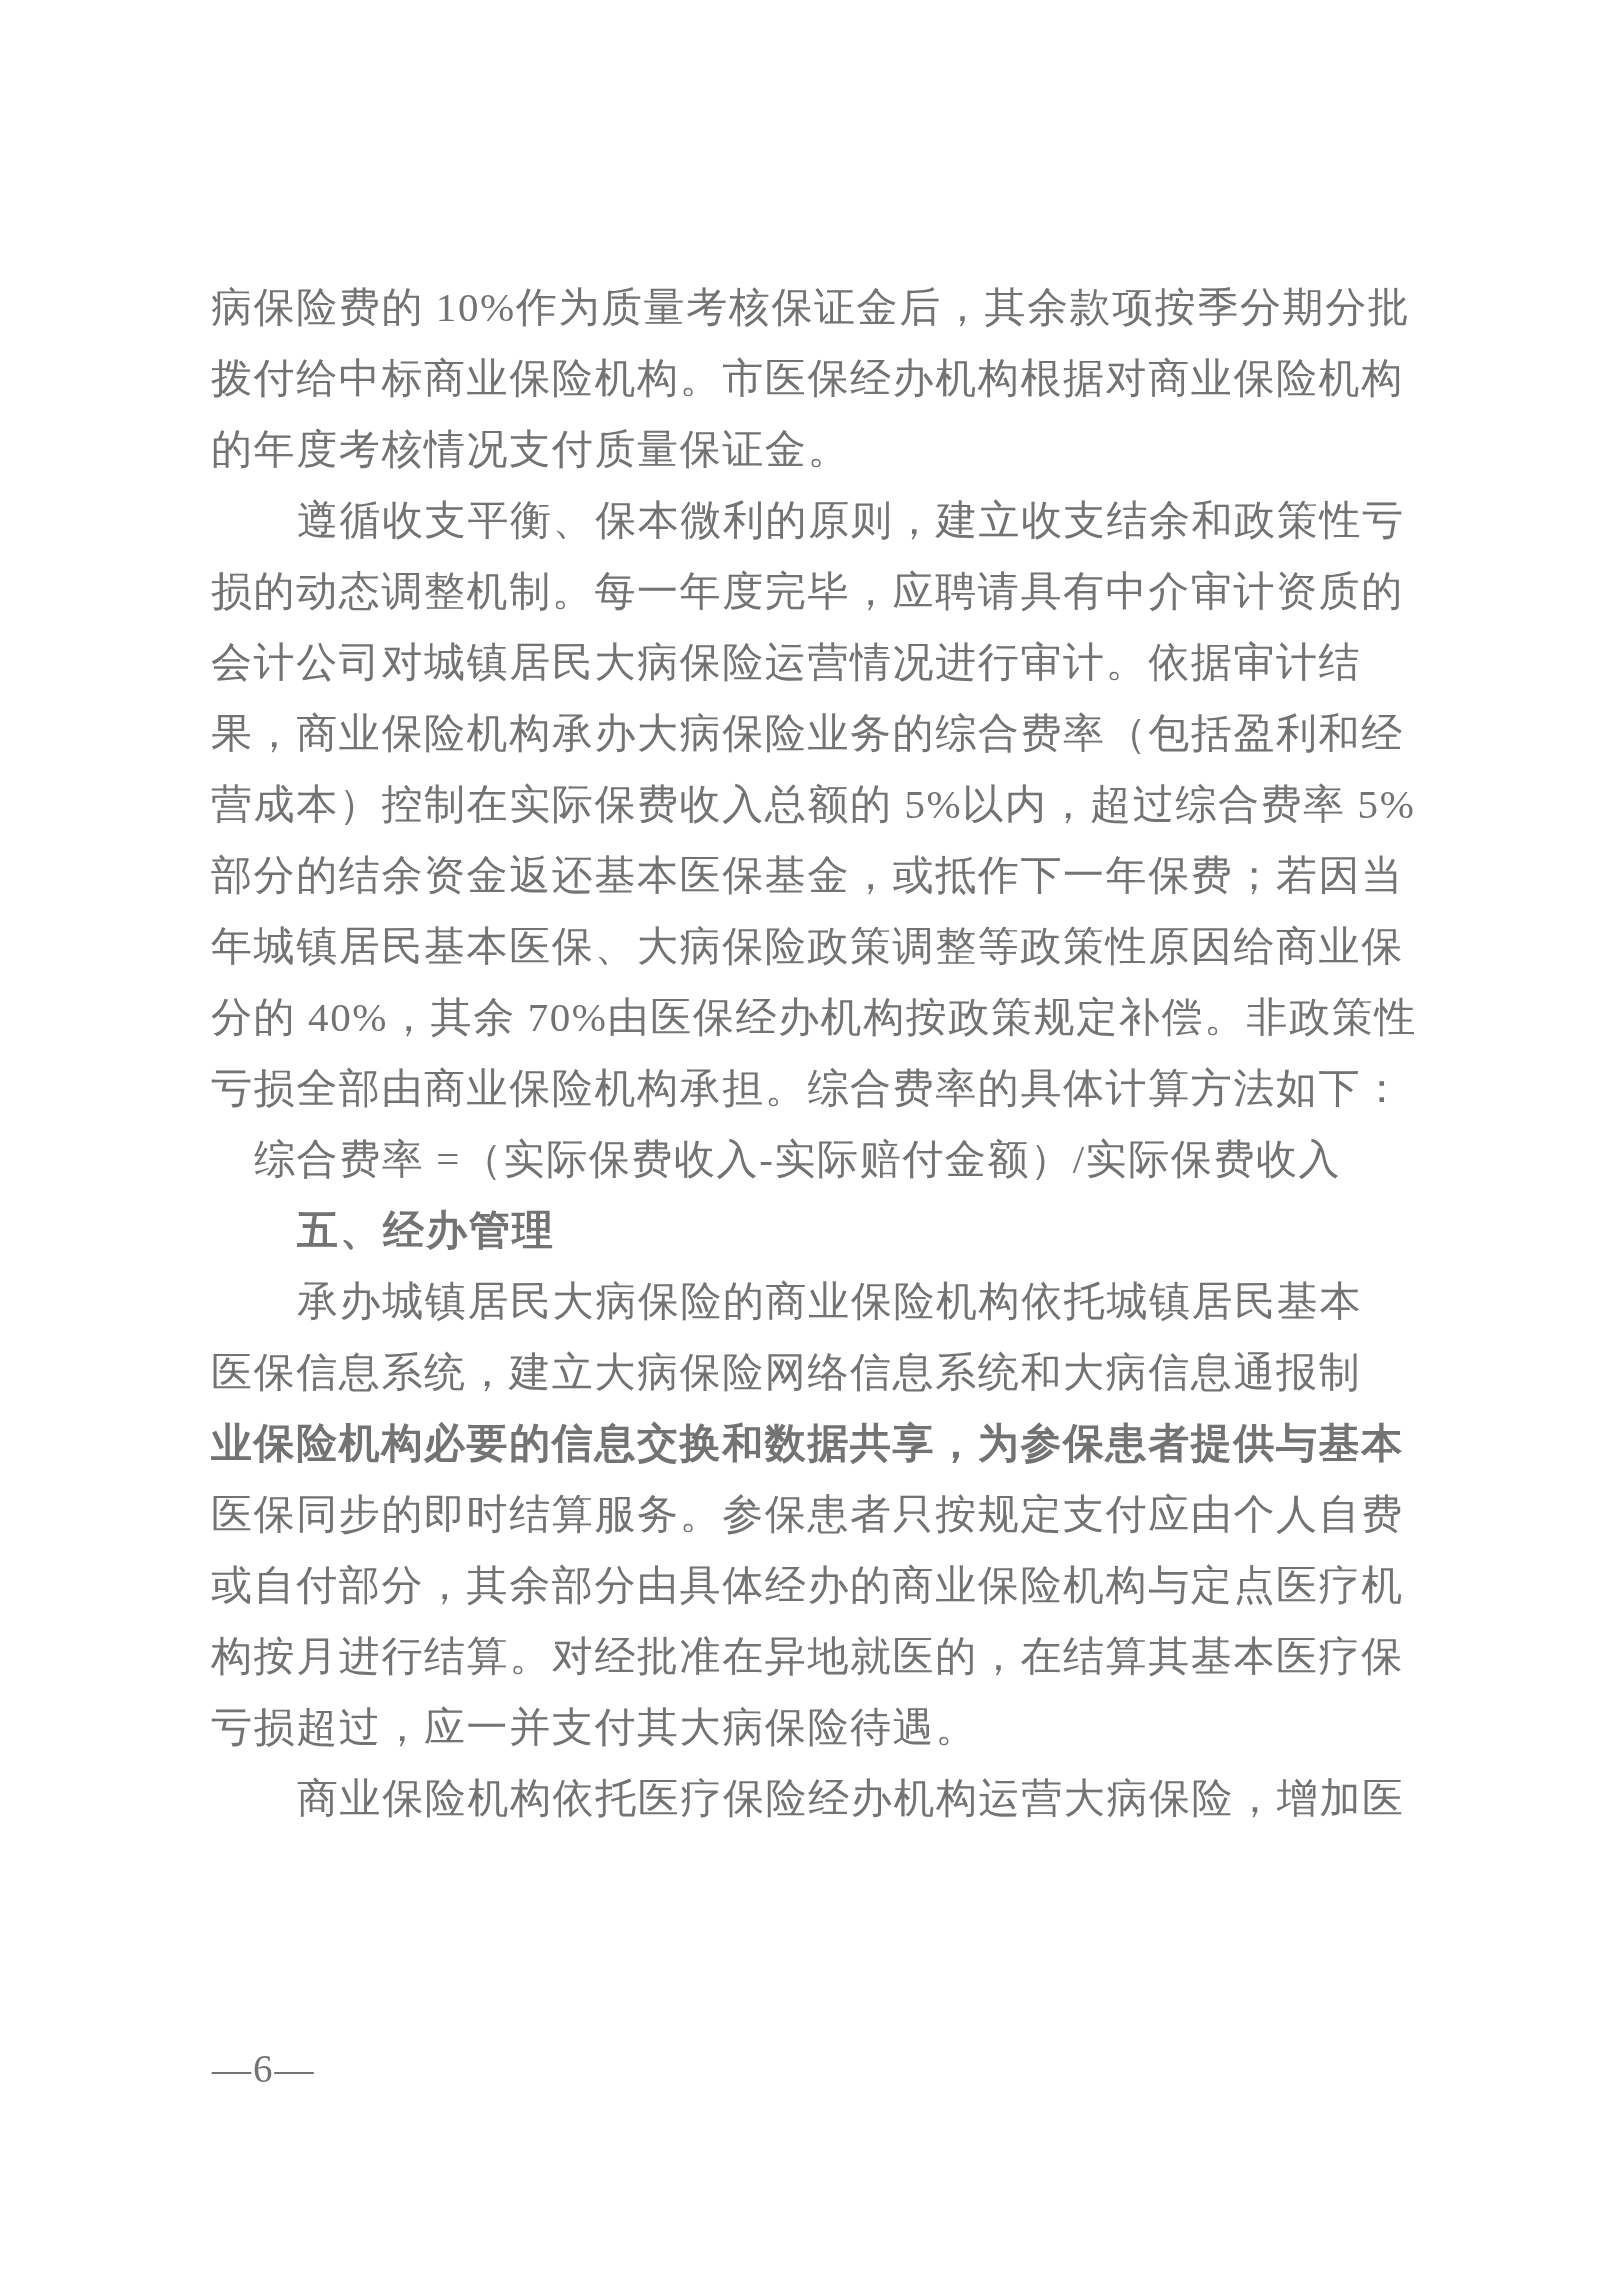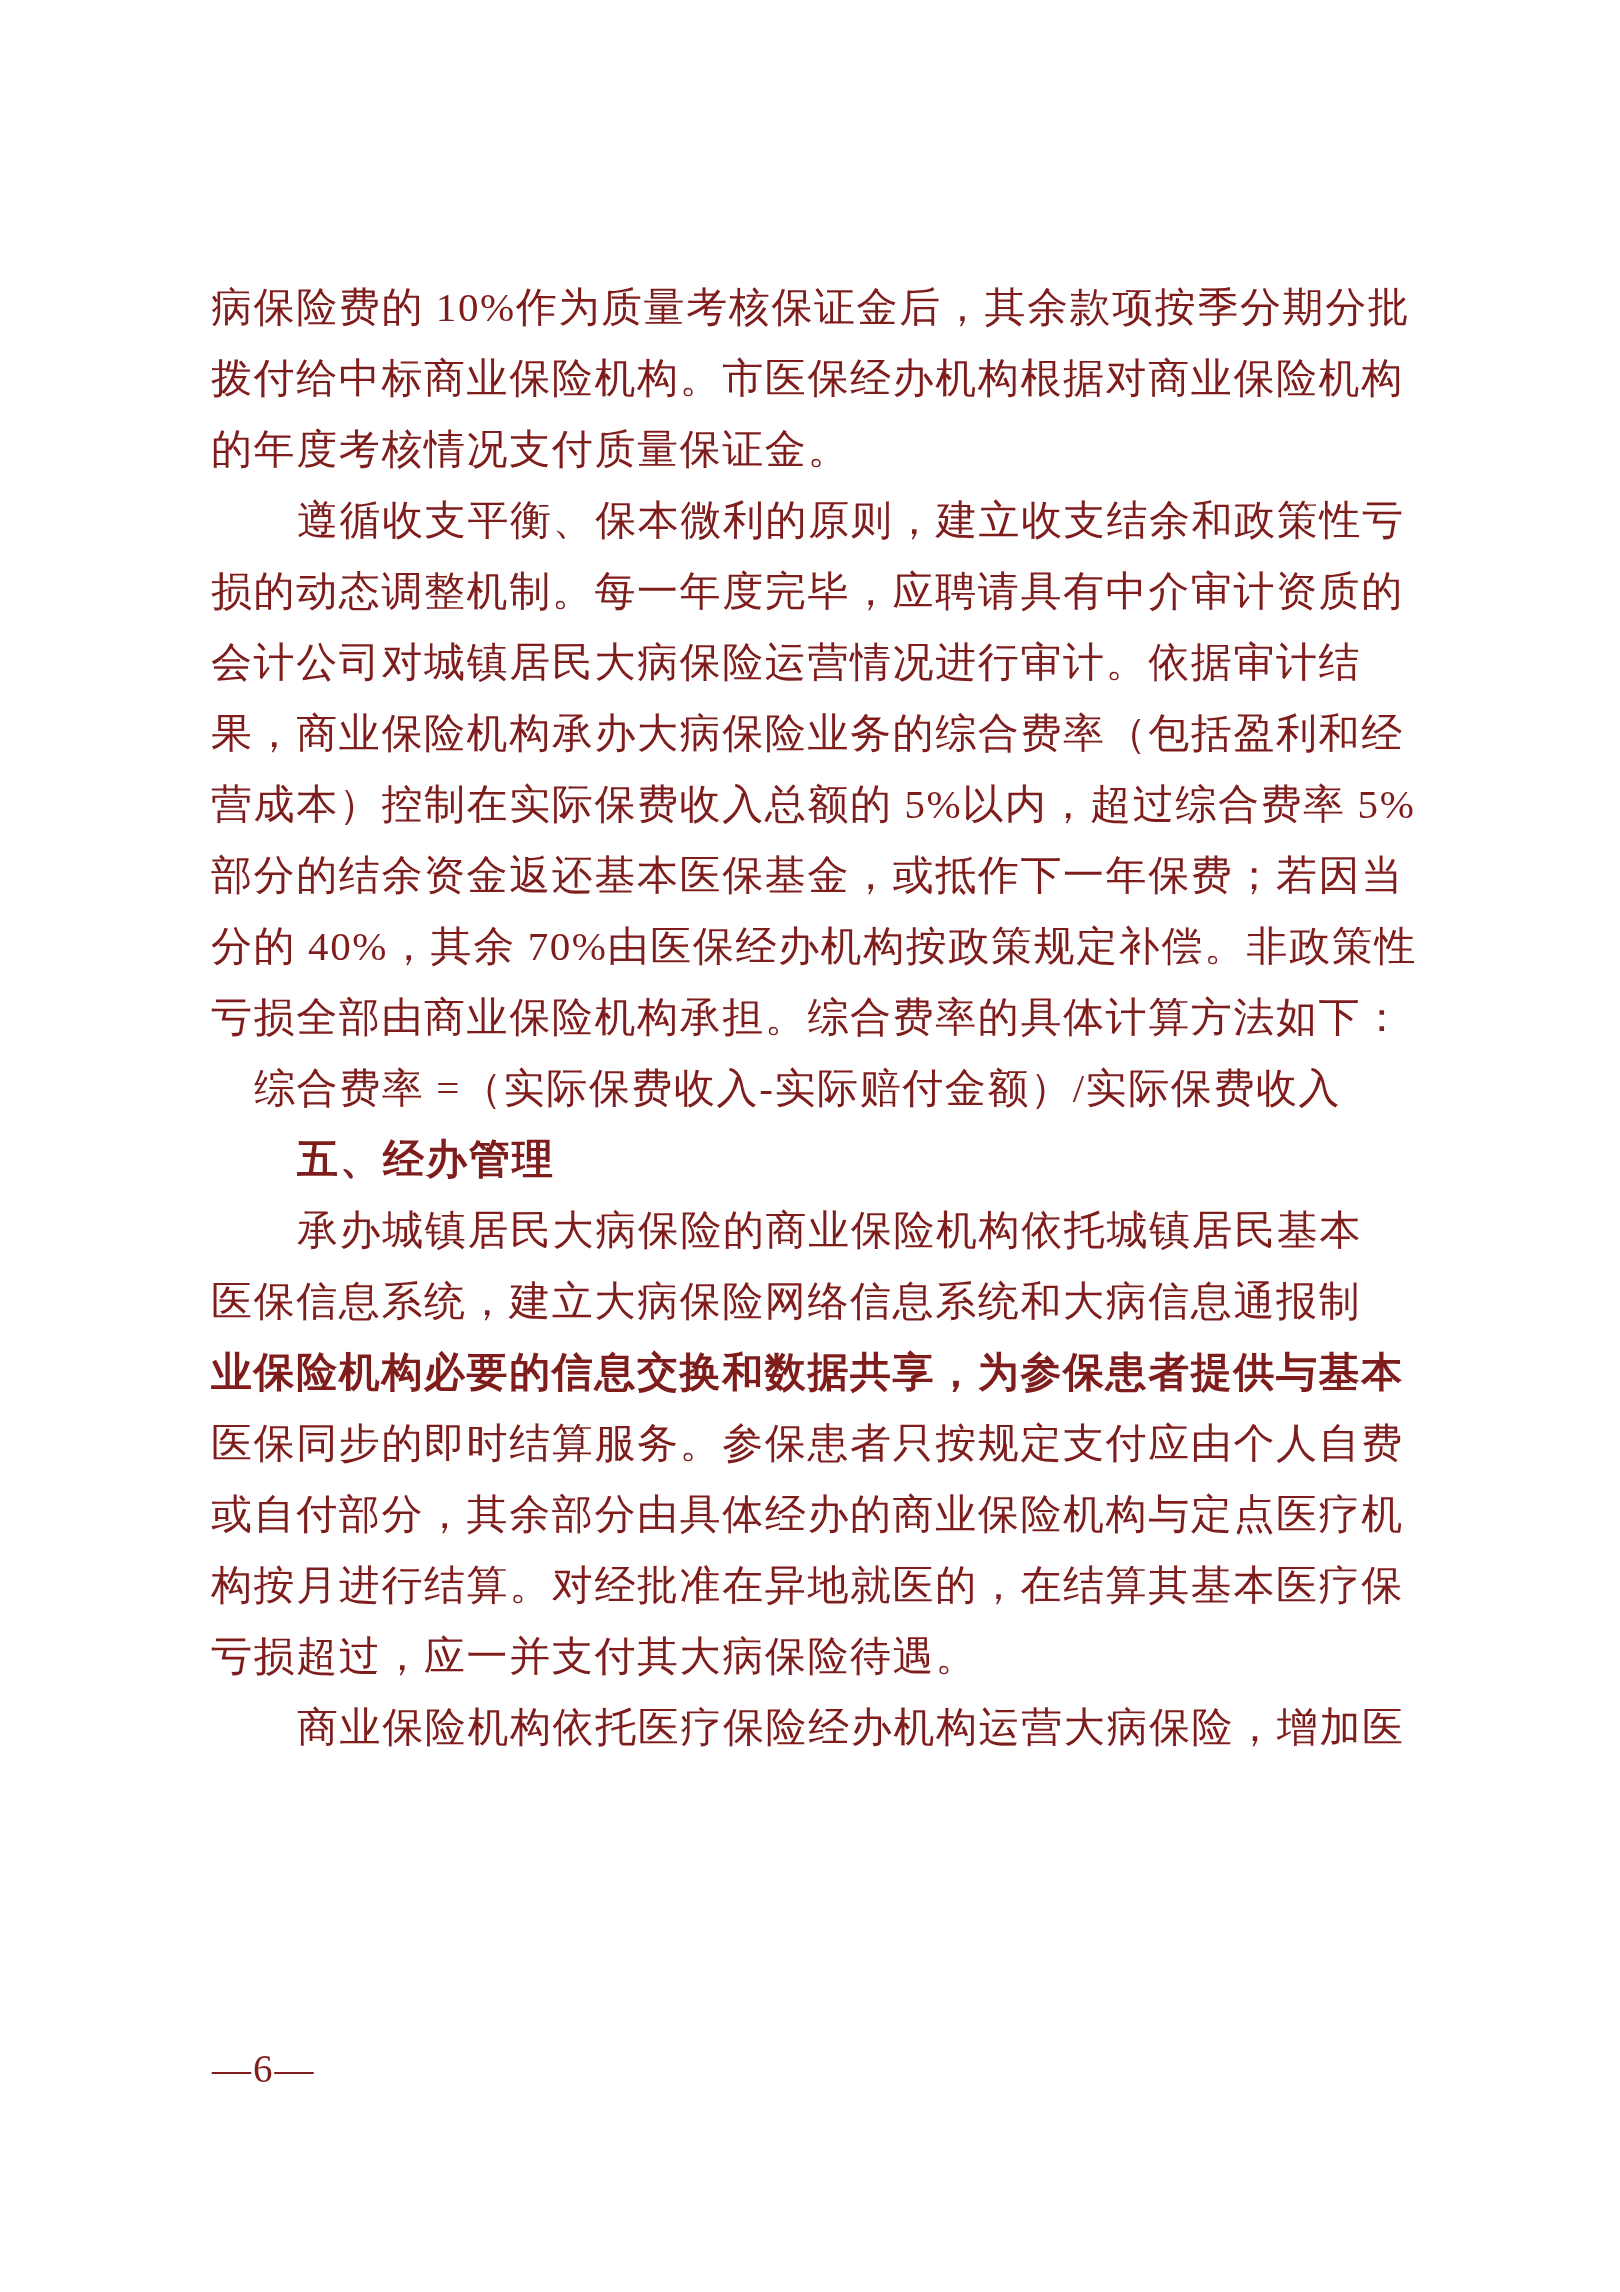"病保险费的 10%作为质量考核保证金后，其余款项按季分期分批" .page { color: #7f1d1d -> #737373 }
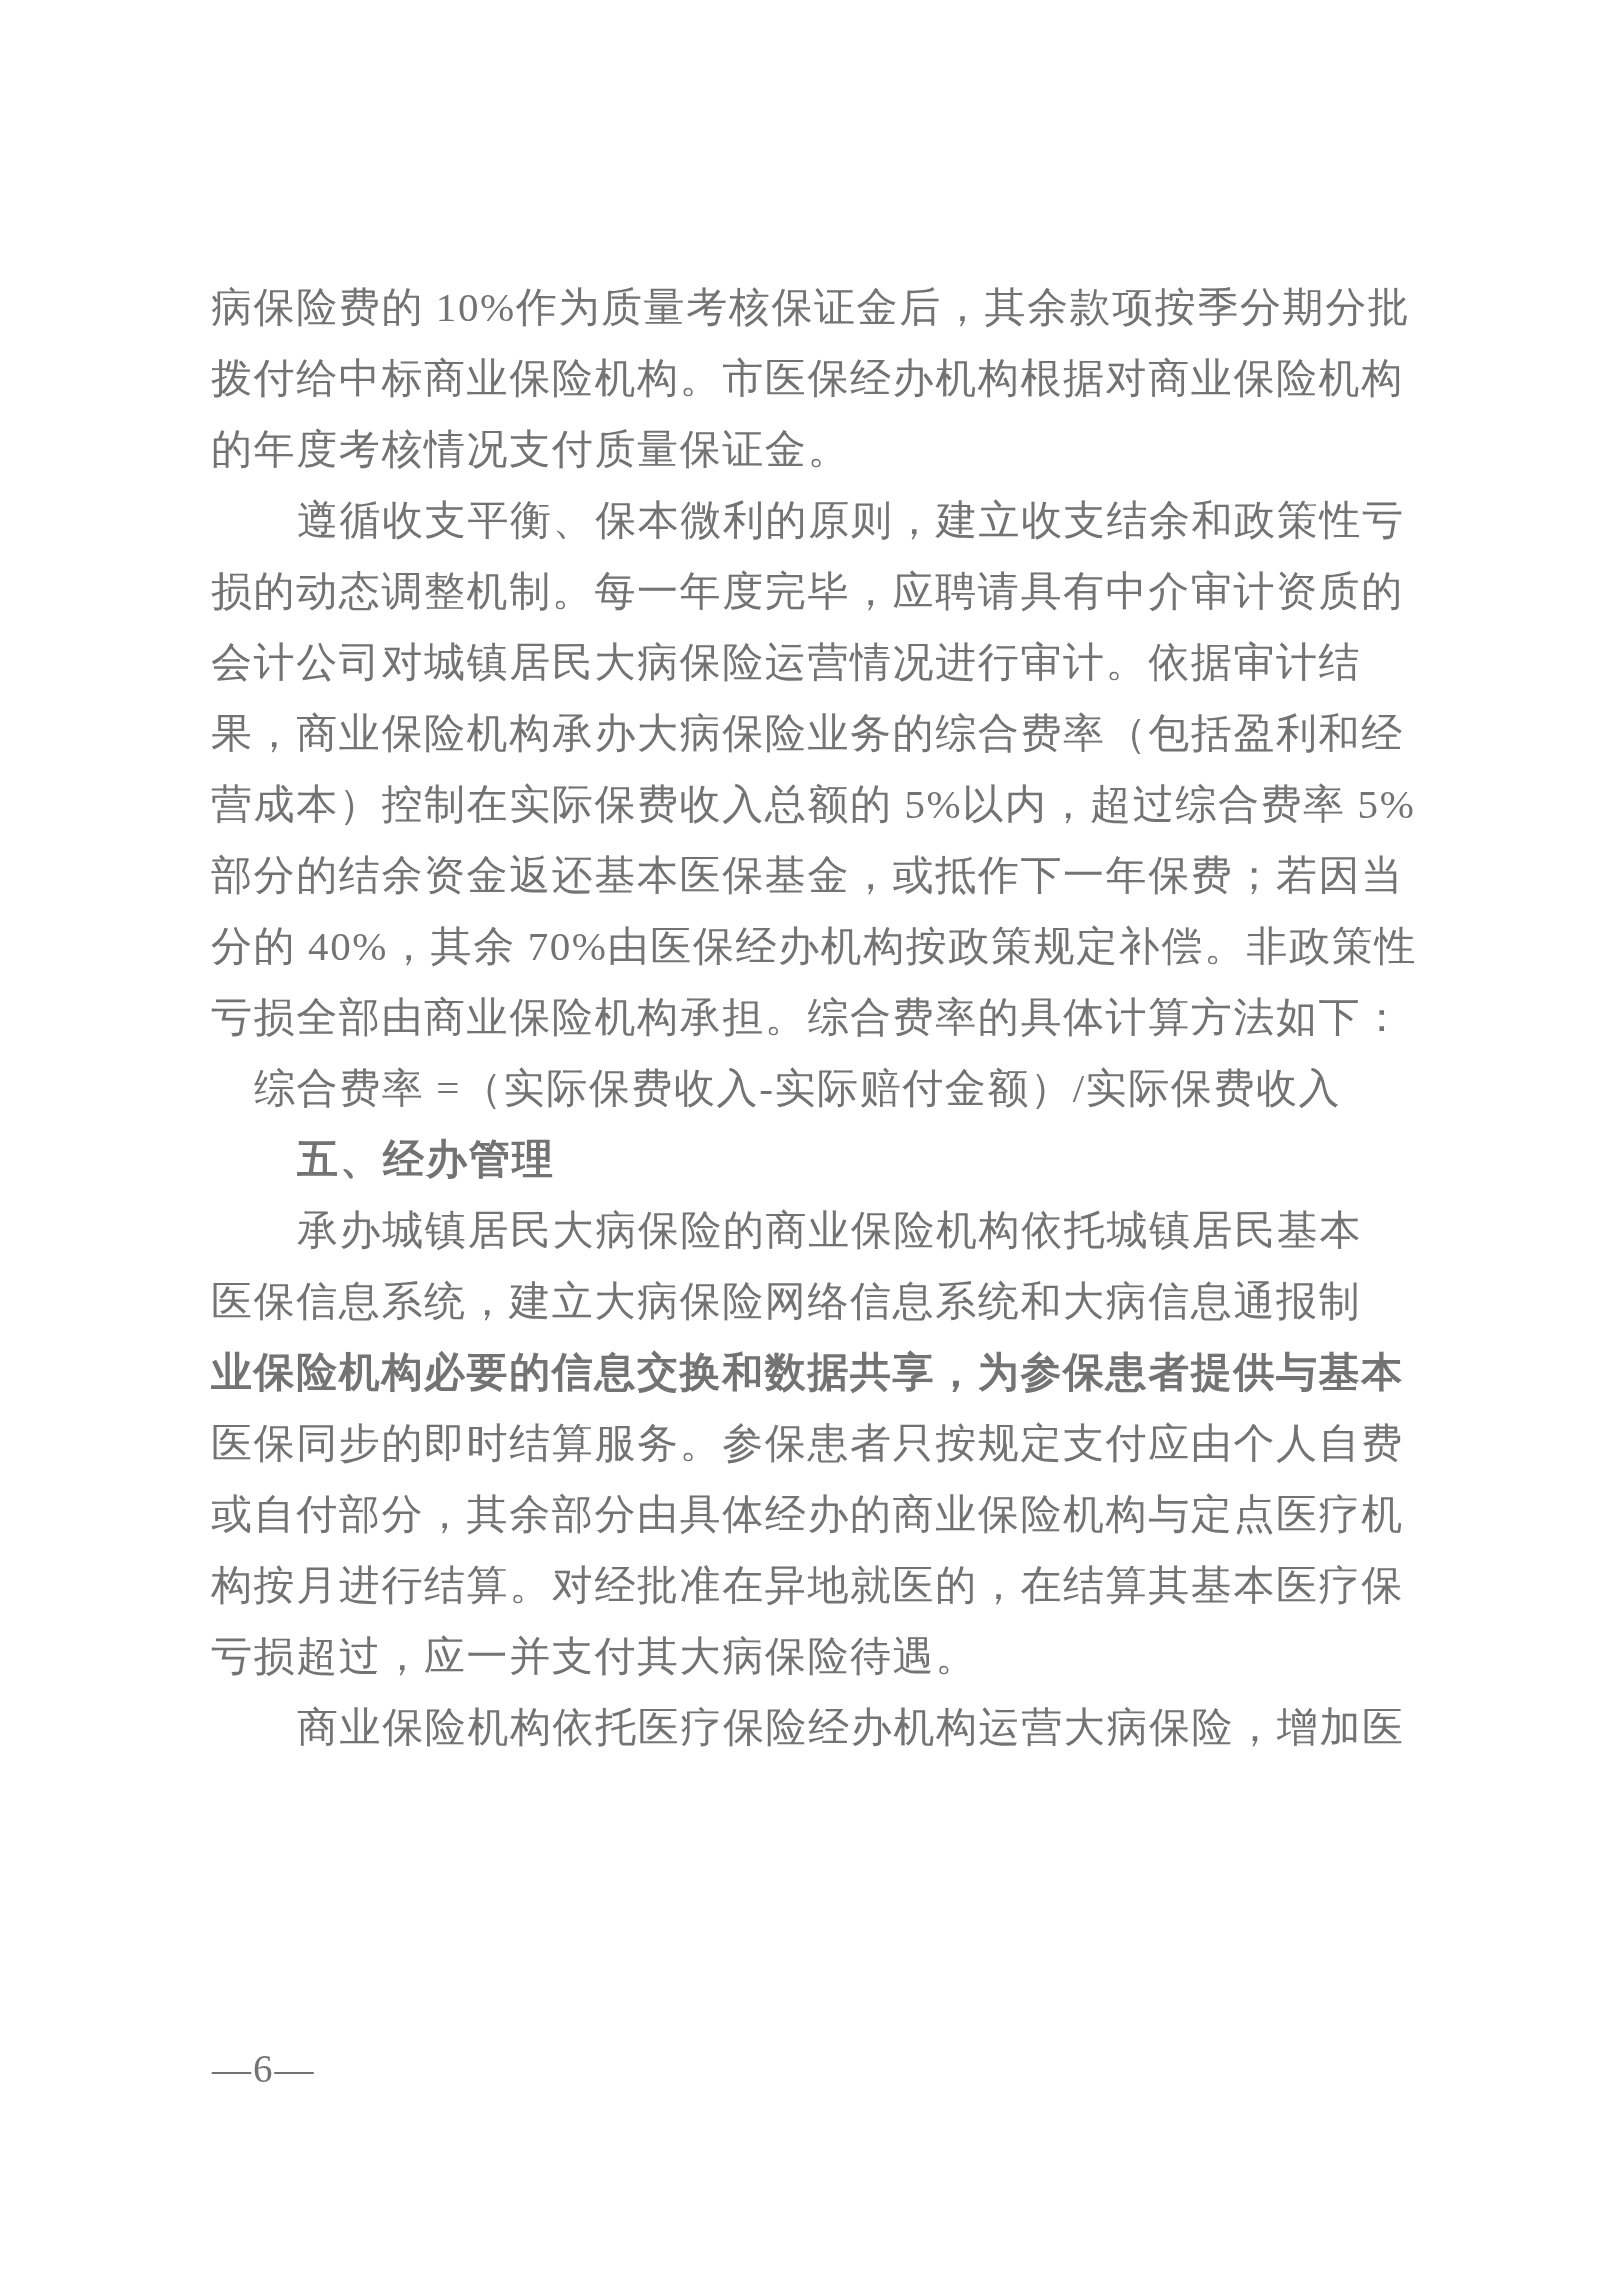"年城镇居民基本医保、大病保险政策调整等政策性原因给商业保" div.line { html: none -> <div>年城镇居民基本医保、大病保险政策调整等政策性原因给商业保</div> }
